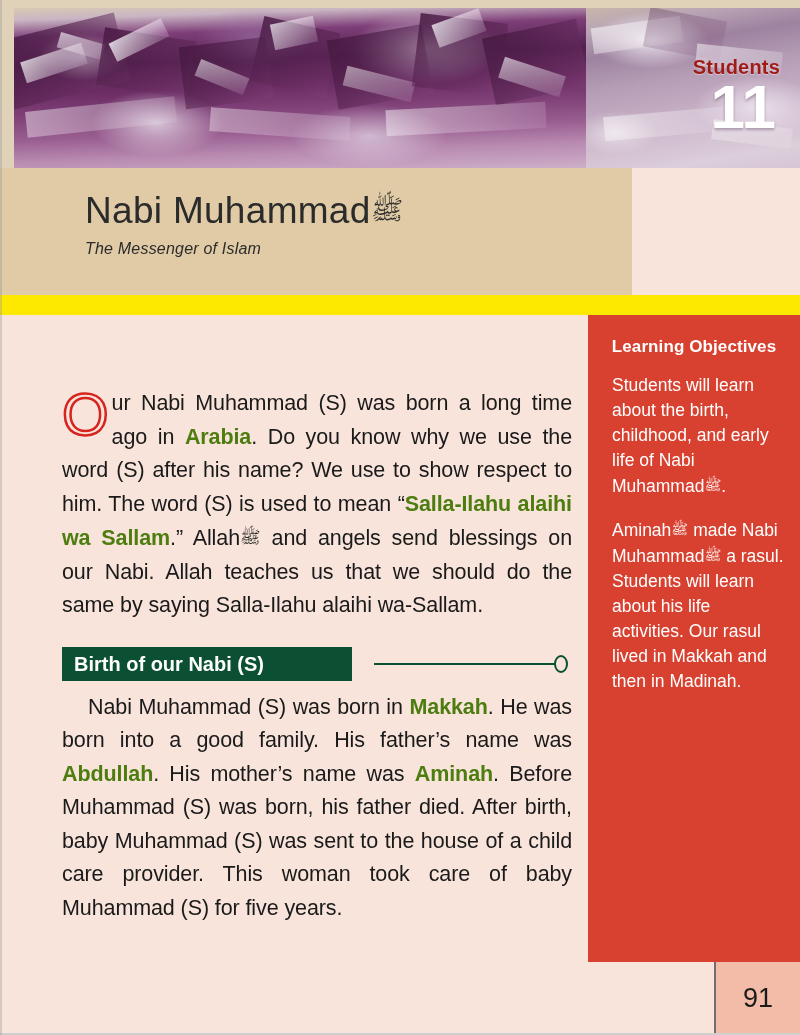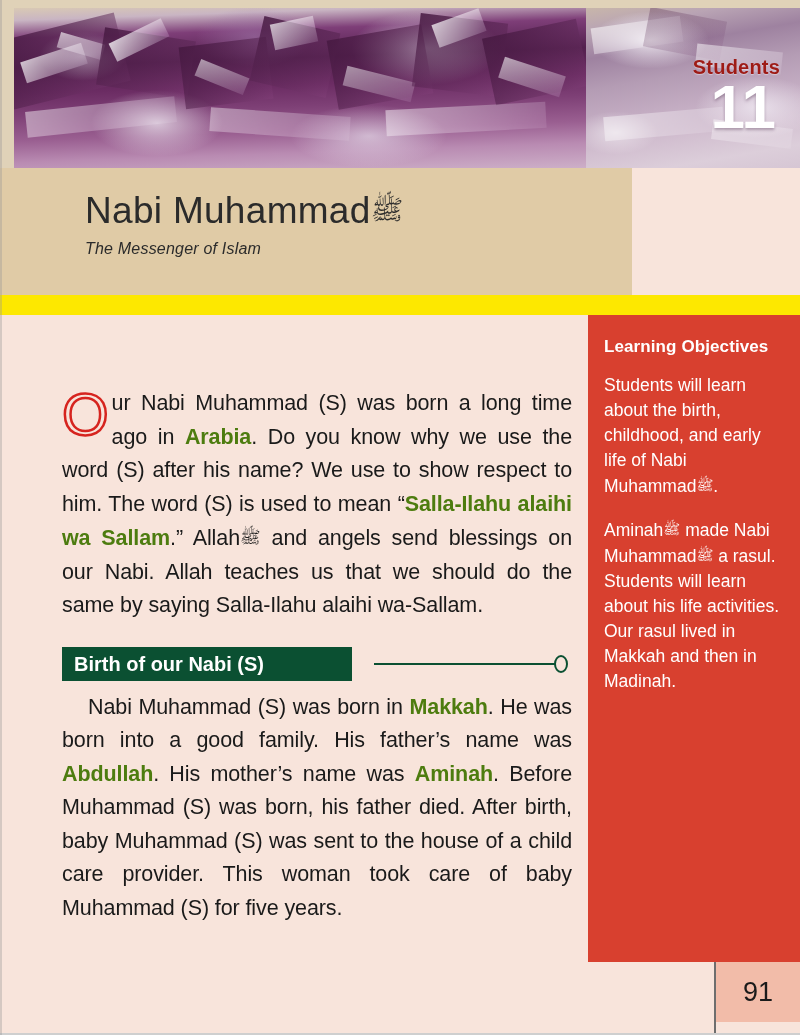"Learning Objectives" .sidebar-title { text-align: left -> center }
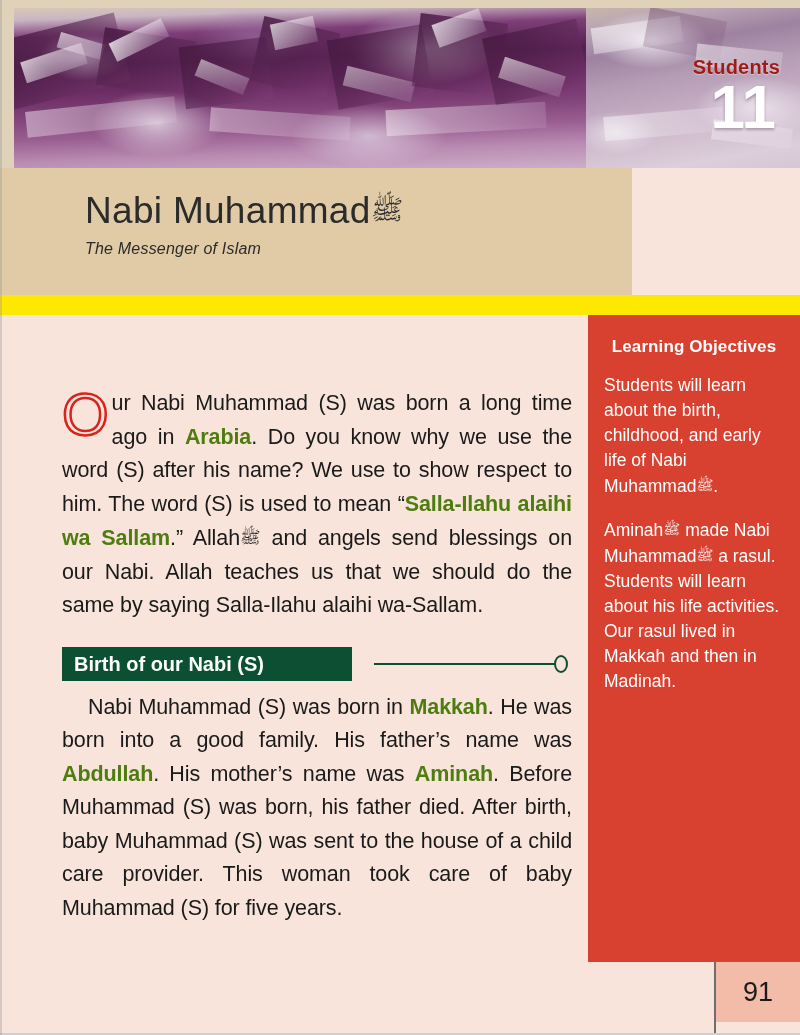"Students will learn about the" .sidebar p { margin: 0 0 18px 0 -> 0 0 18px 8px }
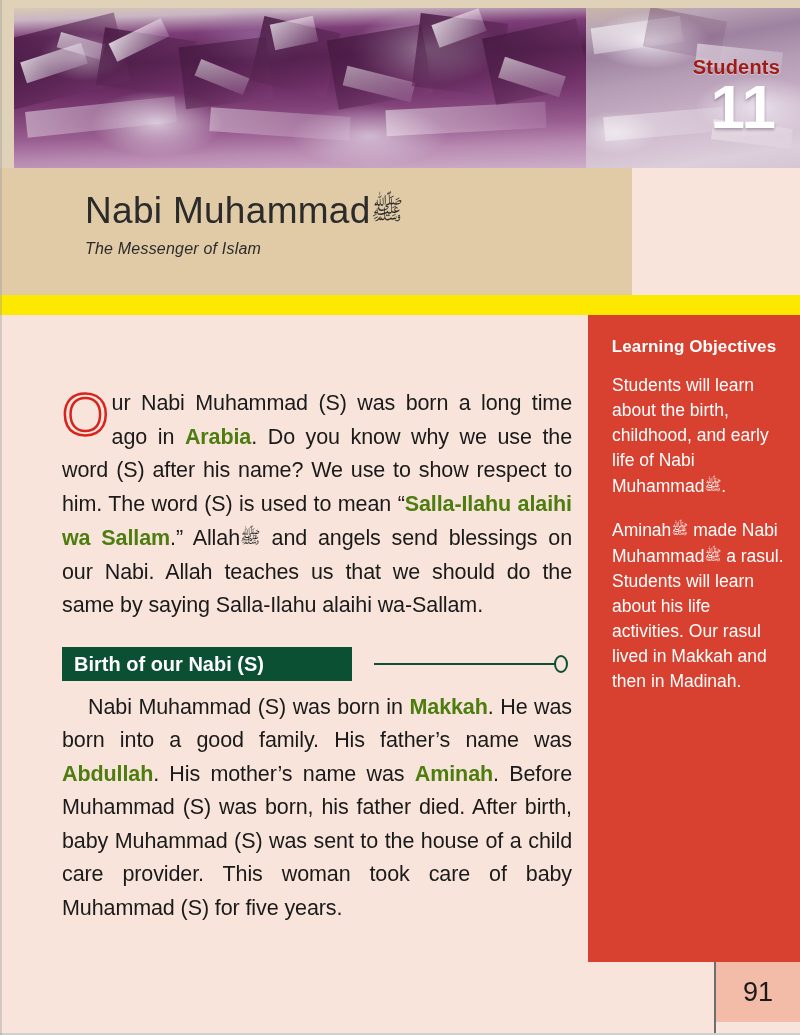"91" .page-number-box { height: 60px -> 73px }
